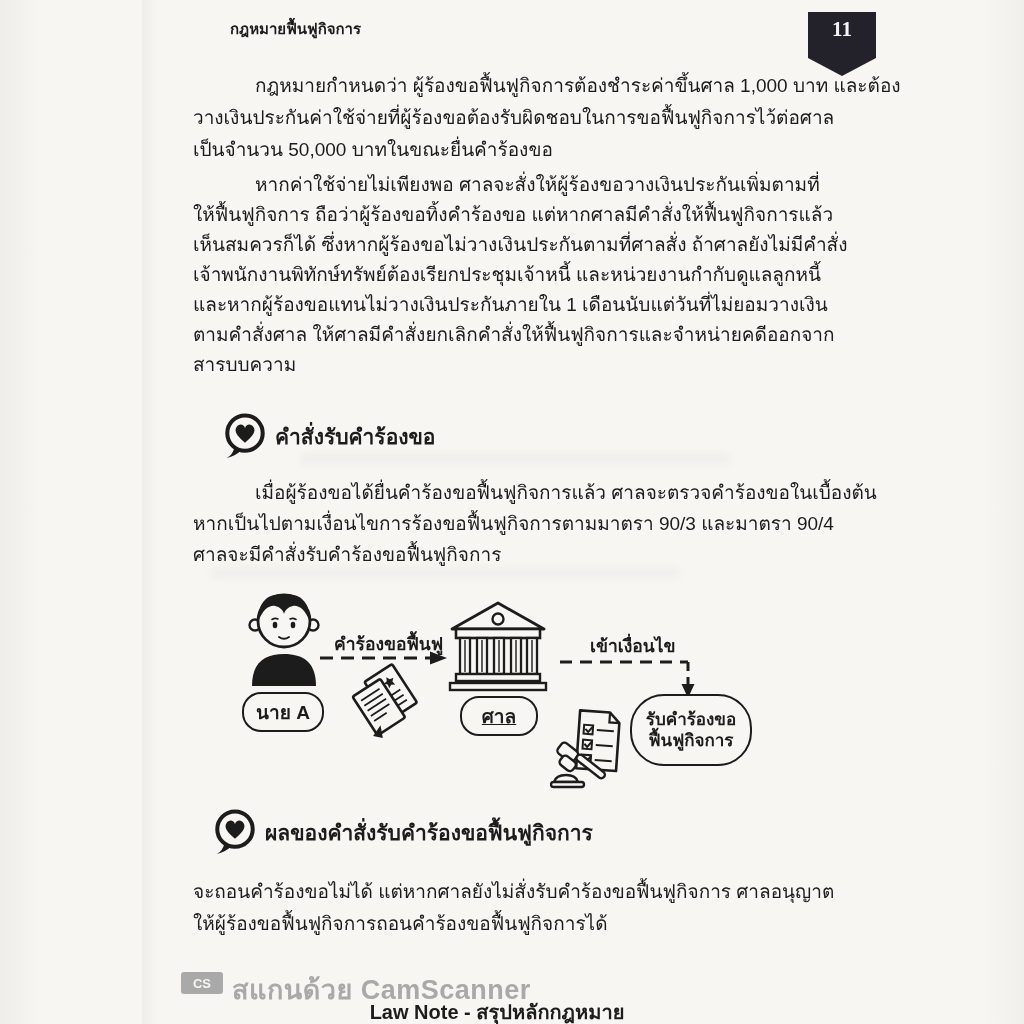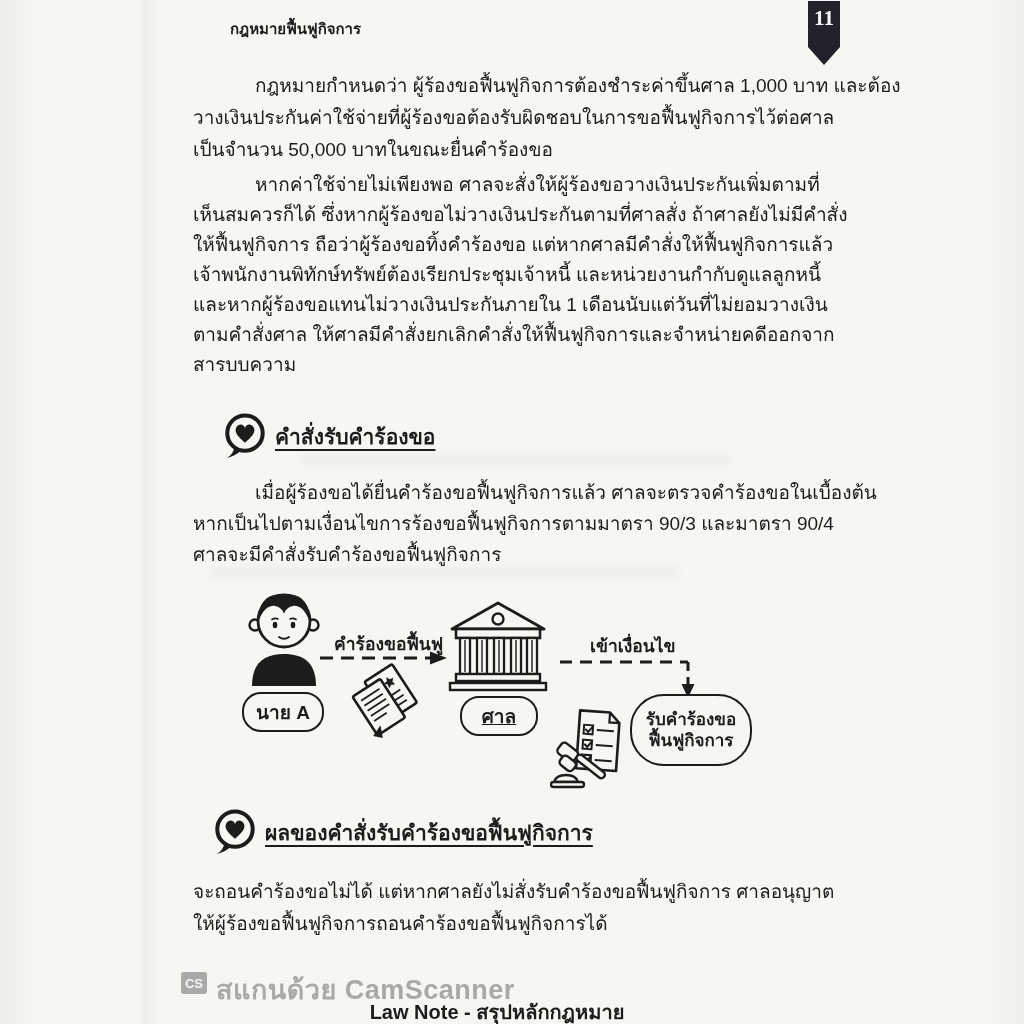"11" .page-badge { top: 1px -> 12px; width: 32px -> 68px }
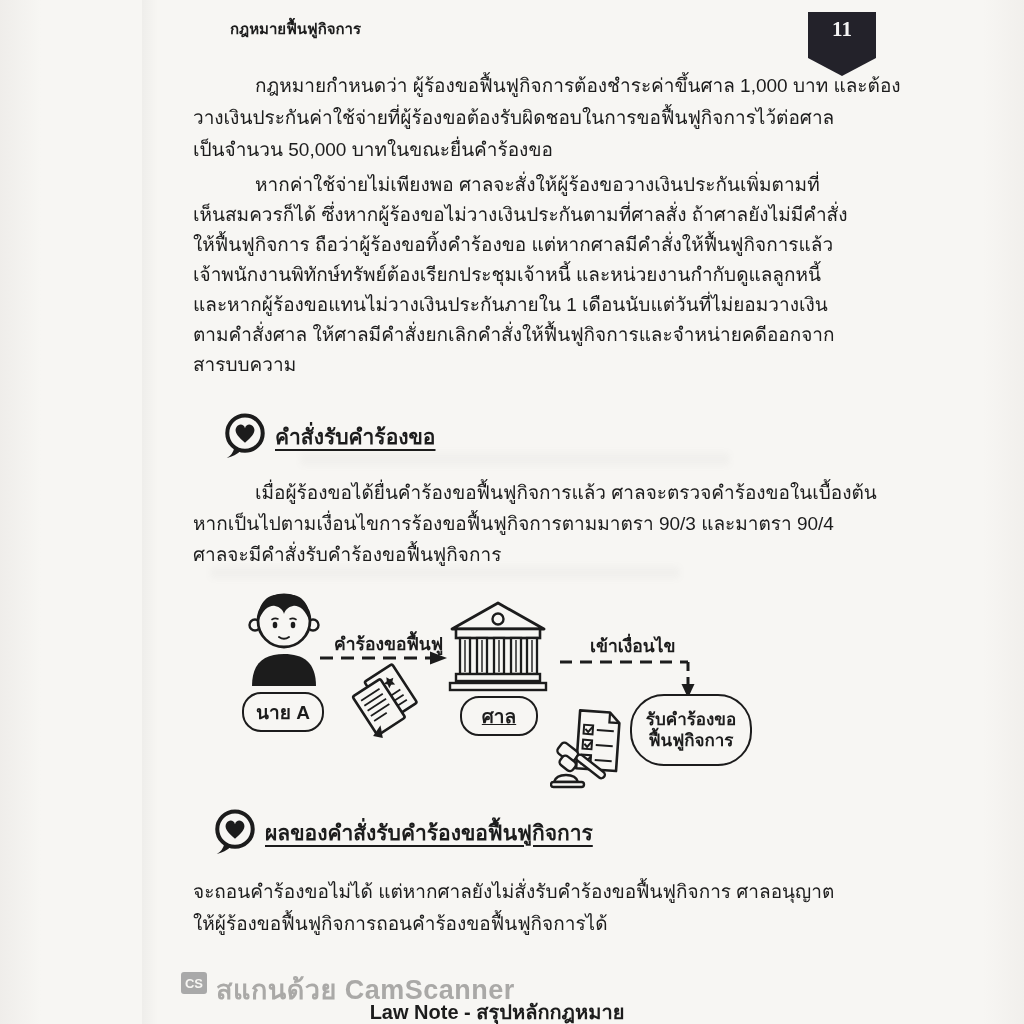"เห็นสมควรก็ได้" div.ln { order: before "ให้ฟื้นฟูกิจการ" -> after "ให้ฟื้นฟูกิจการ" }
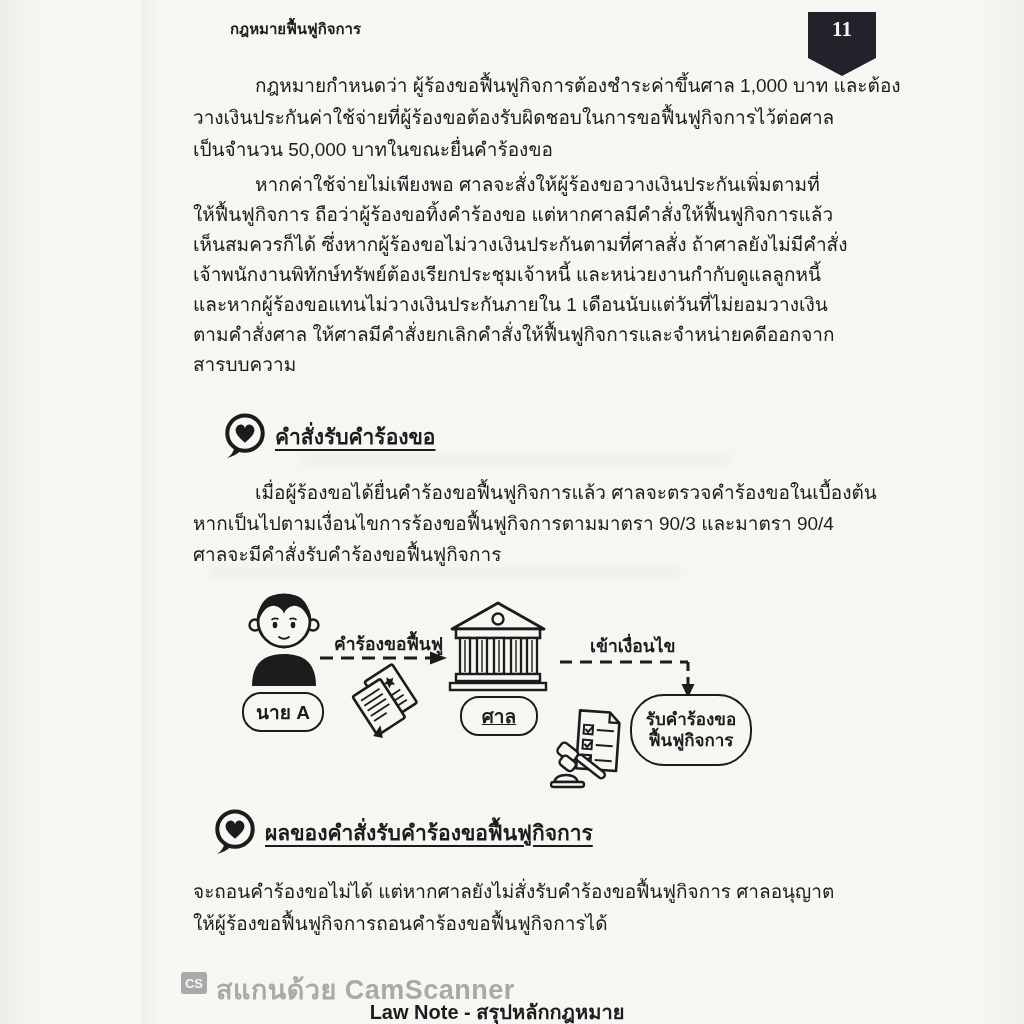"คำสั่งรับคำร้องขอ" .head-title { text-decoration: underline -> none }
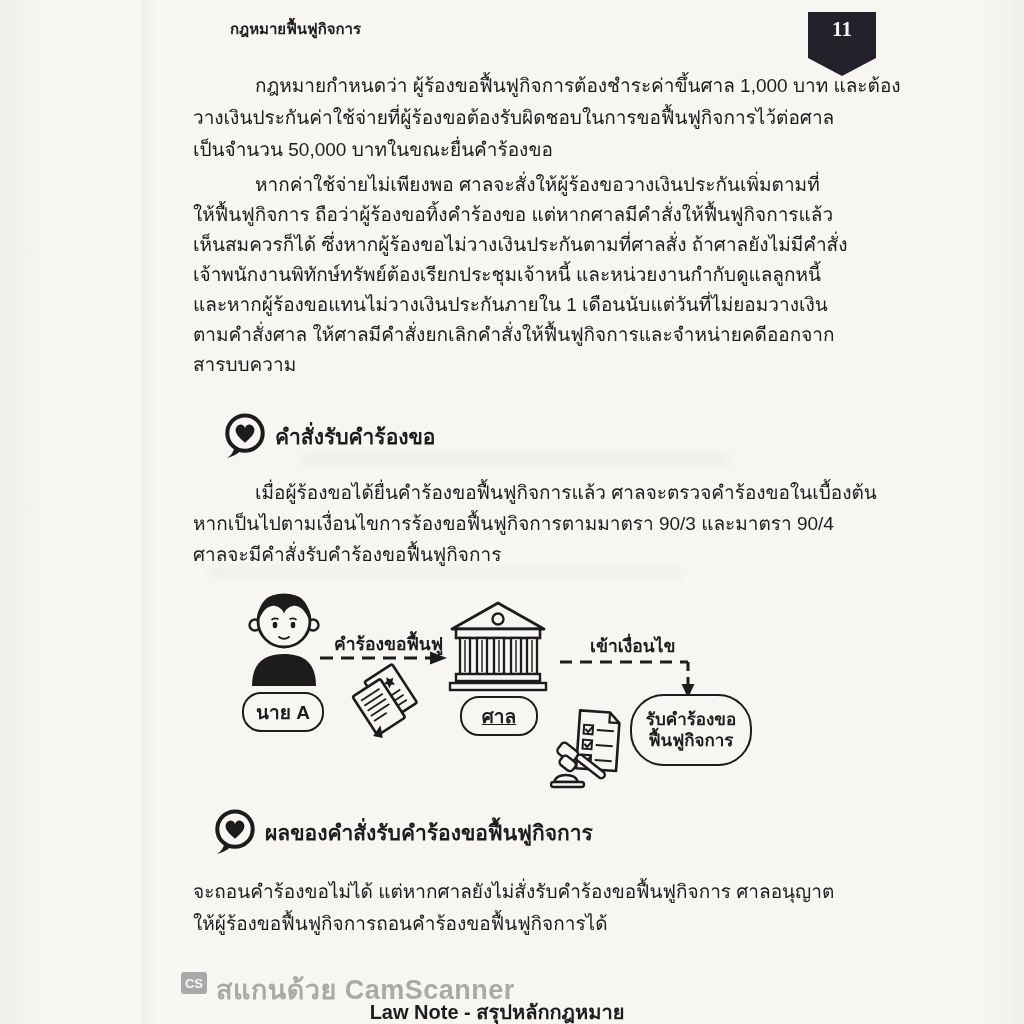"CS" .cs-box { width: 26px -> 42px }
